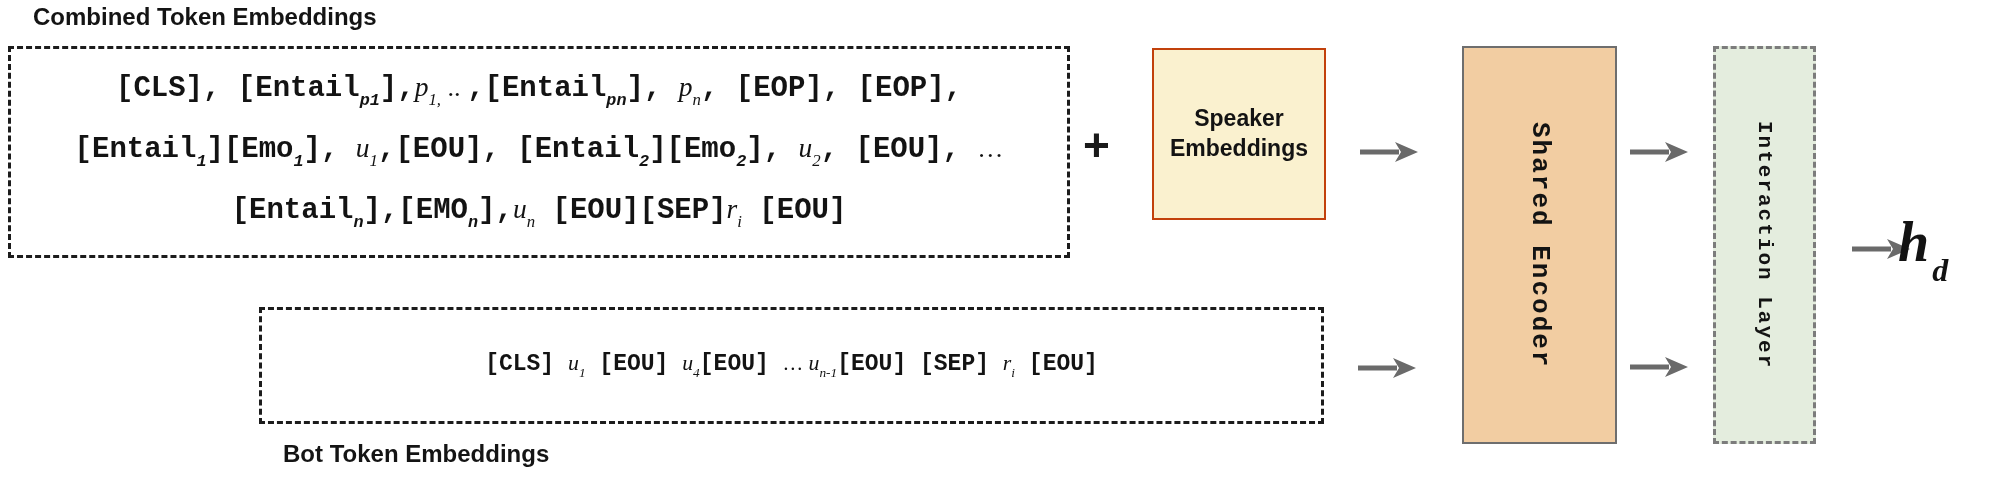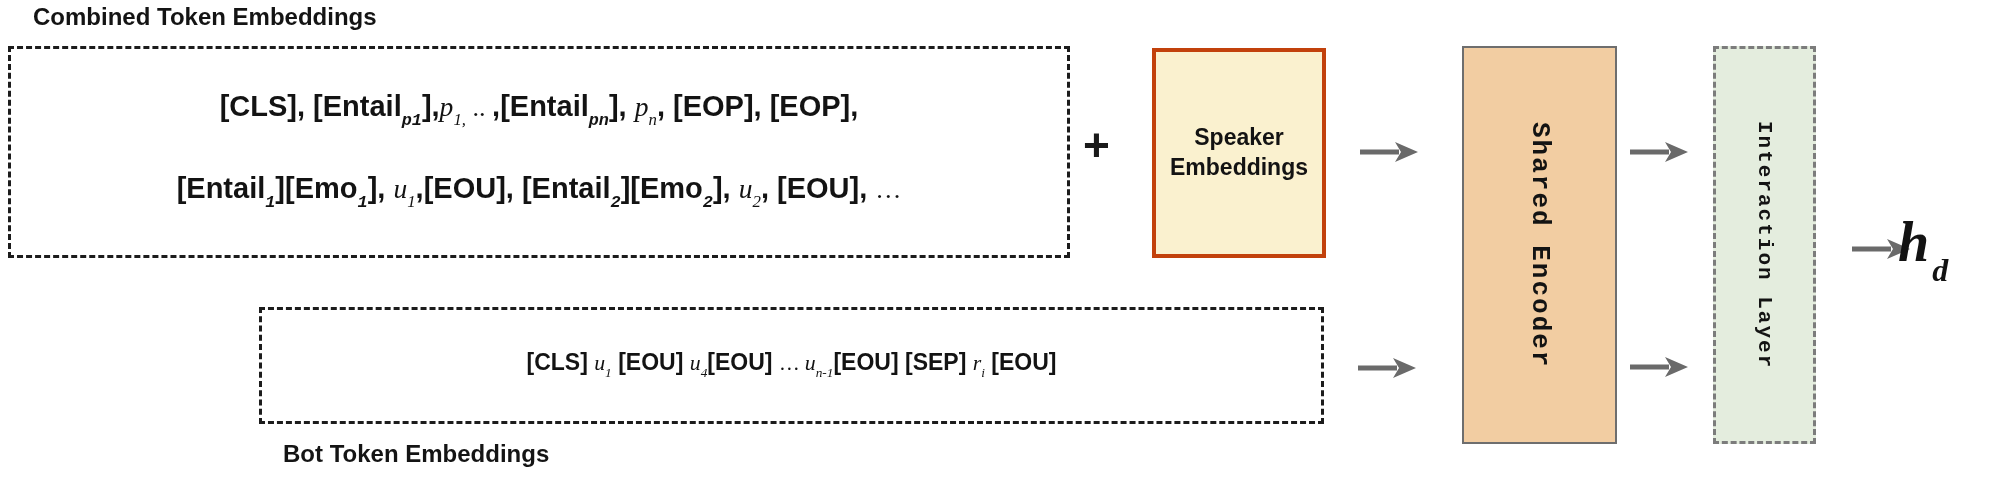"[CLS], [Entail" .seg-m { font-family: Liberation Sans, sans-serif -> Liberation Mono, monospace }
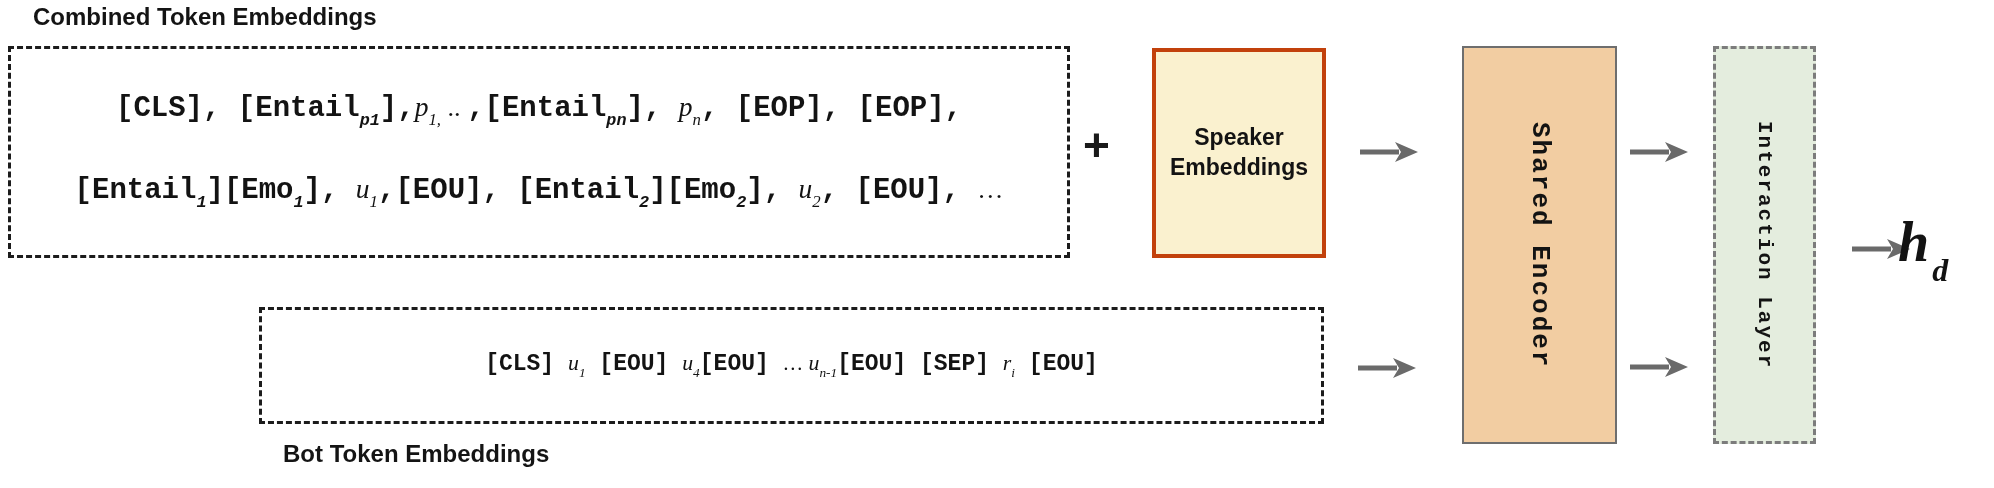"Speaker Embeddings" #speaker-box { border: 4px solid #c2410c -> 2px solid #c2410c; height: 210px -> 172px }
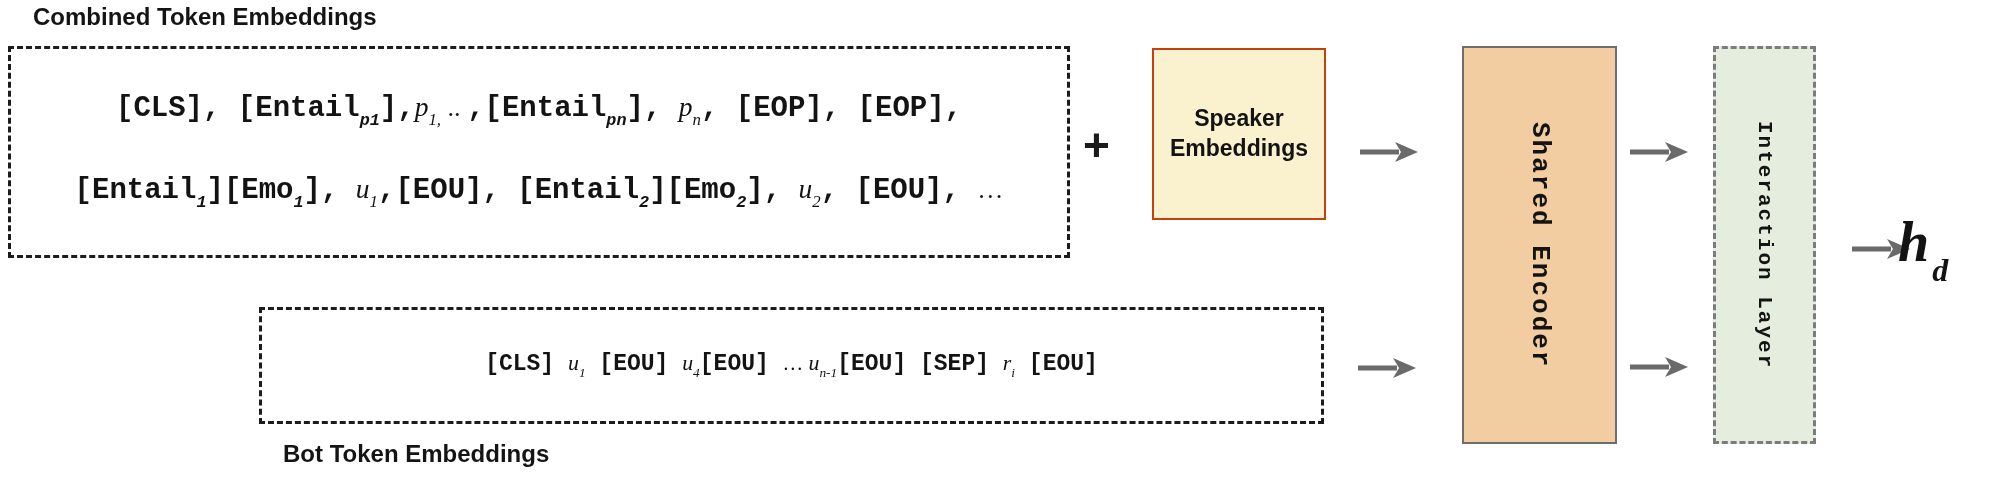"[Entailn],[EMOn],un [EOU][SEP]ri [EOU]" div.token-line { html: none -> <div><span>[Entail</span><span>n</span><span>],[EMO</span><span>n</span><span>],</span><span>u</span><span>n</span><span> [EOU][SEP]</span><span>r</span><span>i</span><span> [EOU]</span></div> }
